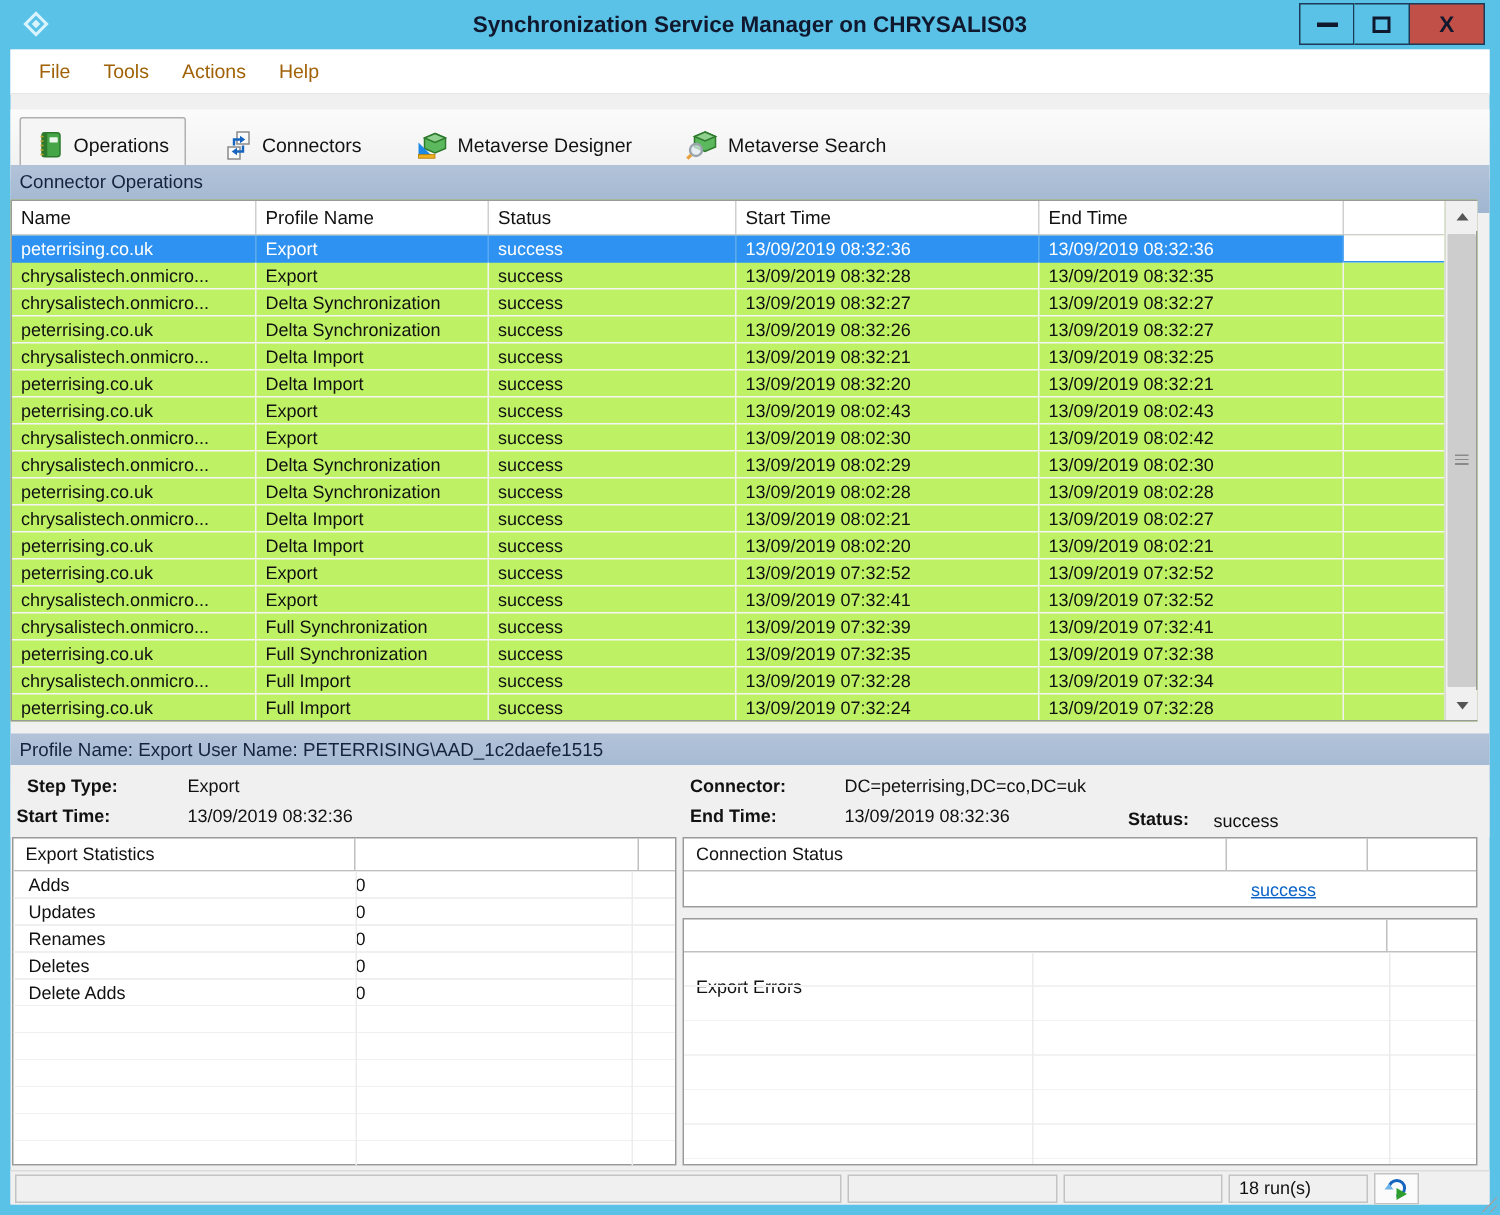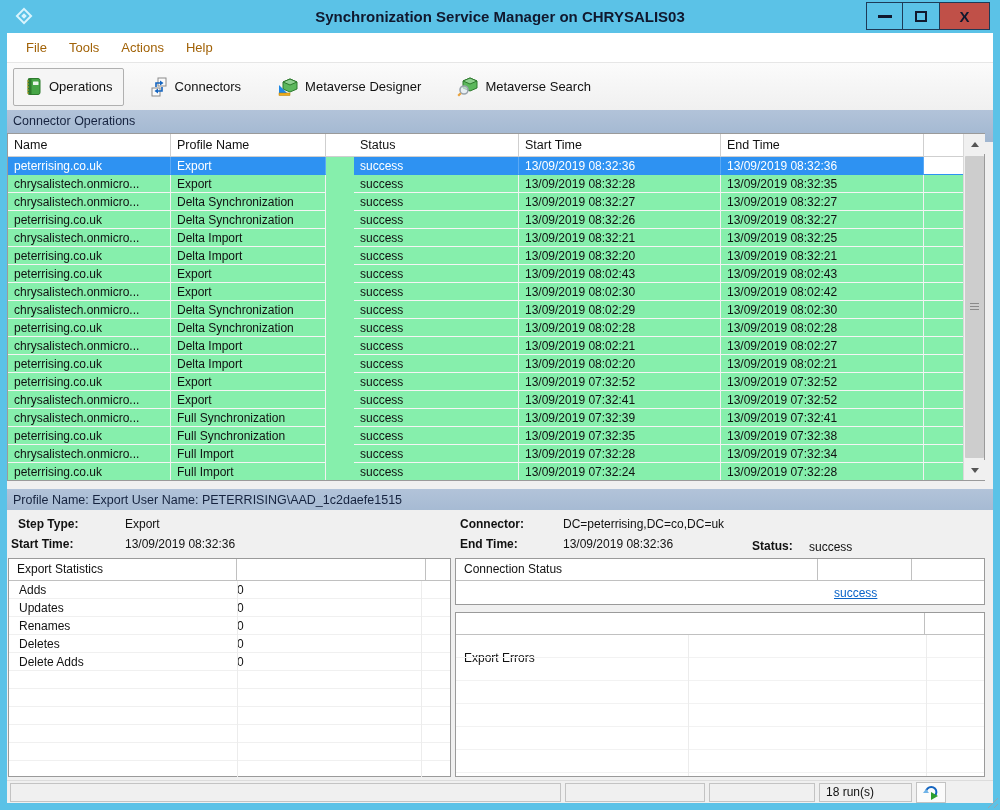"Operations" .toolbar { top: 30px -> 40px }
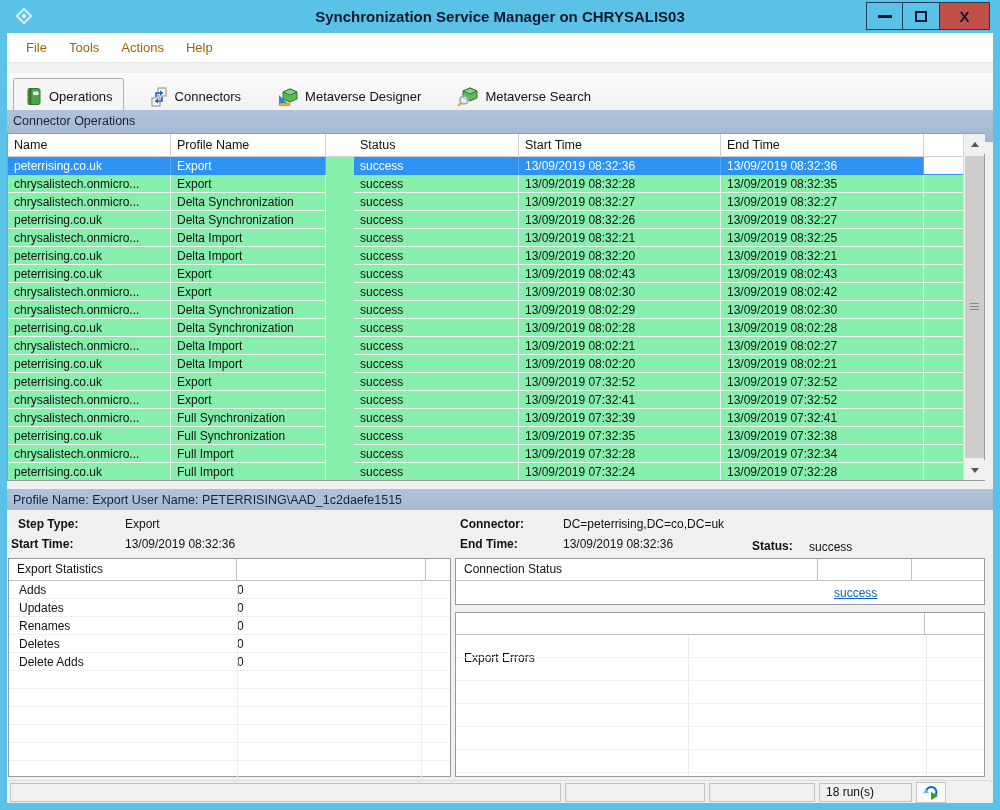"Name" .ops-table { background: #86efac -> #bef264 }
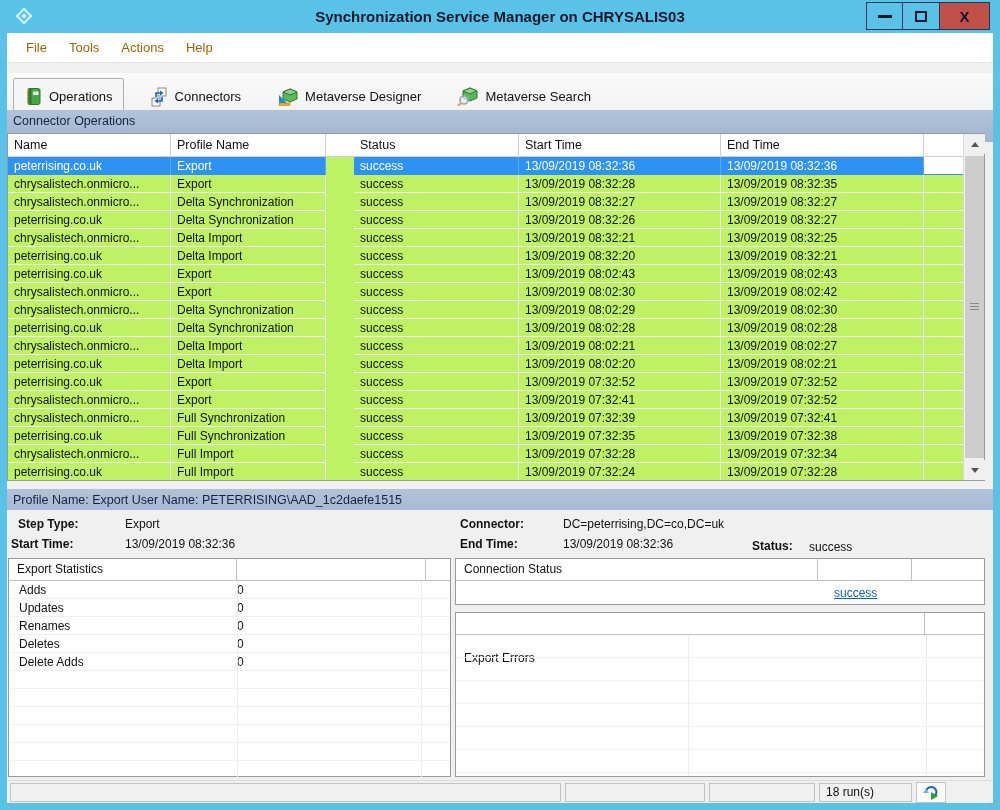"Status" .col-status { margin-left: 28px -> none }
